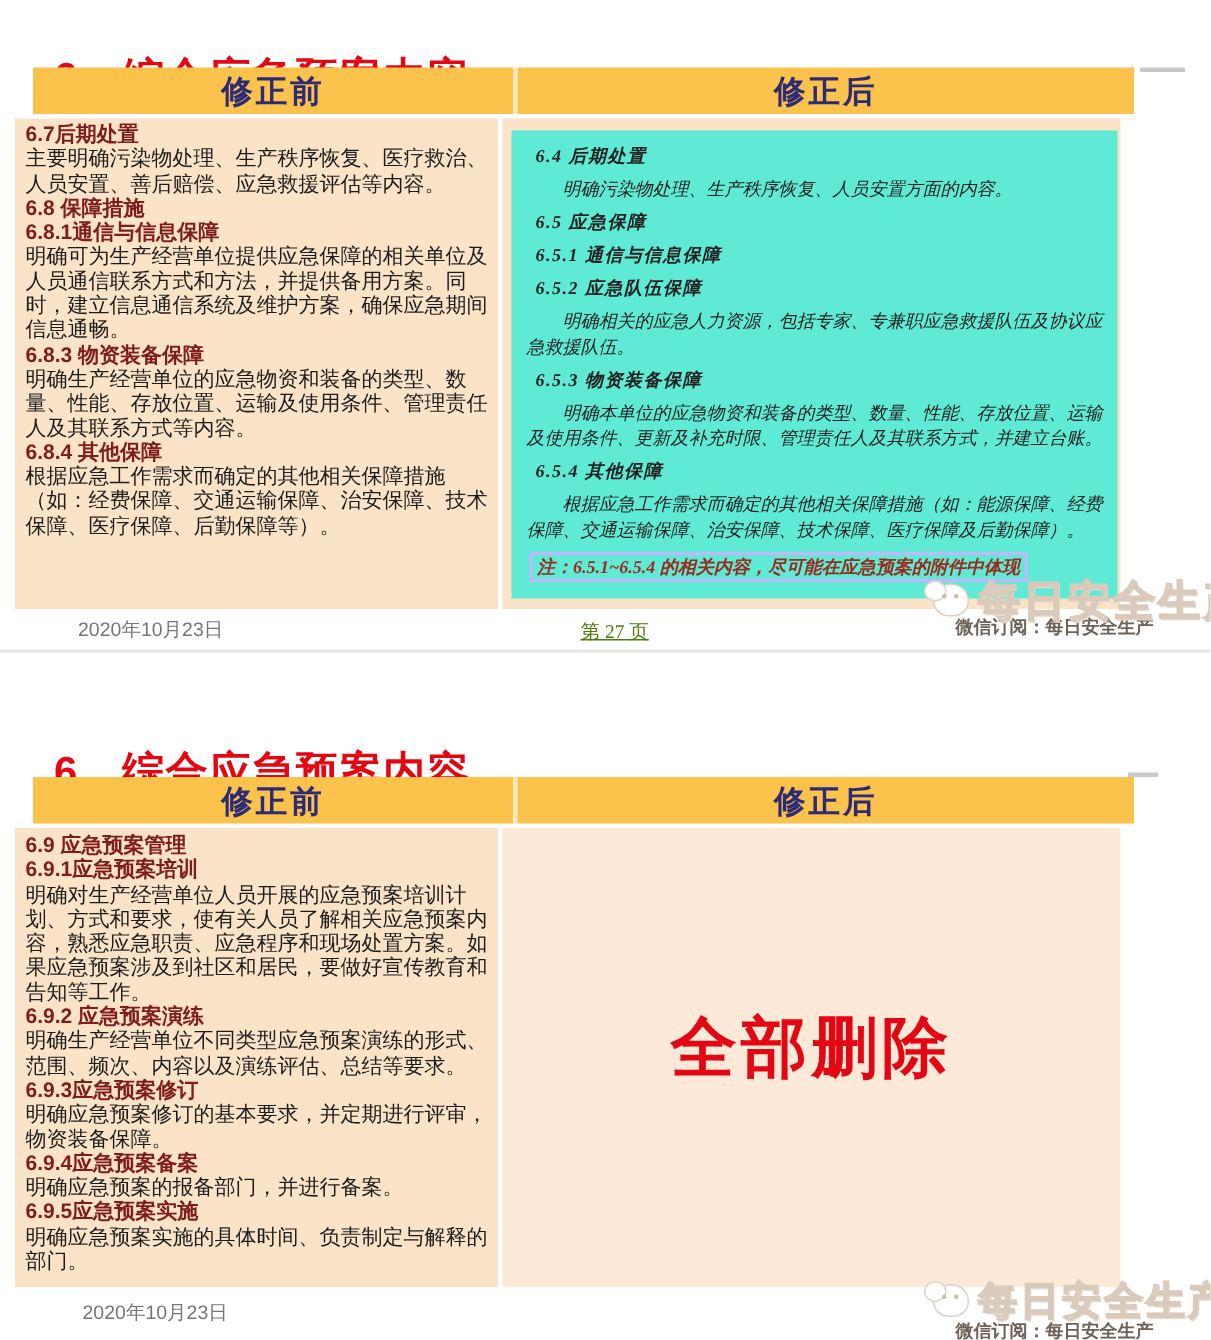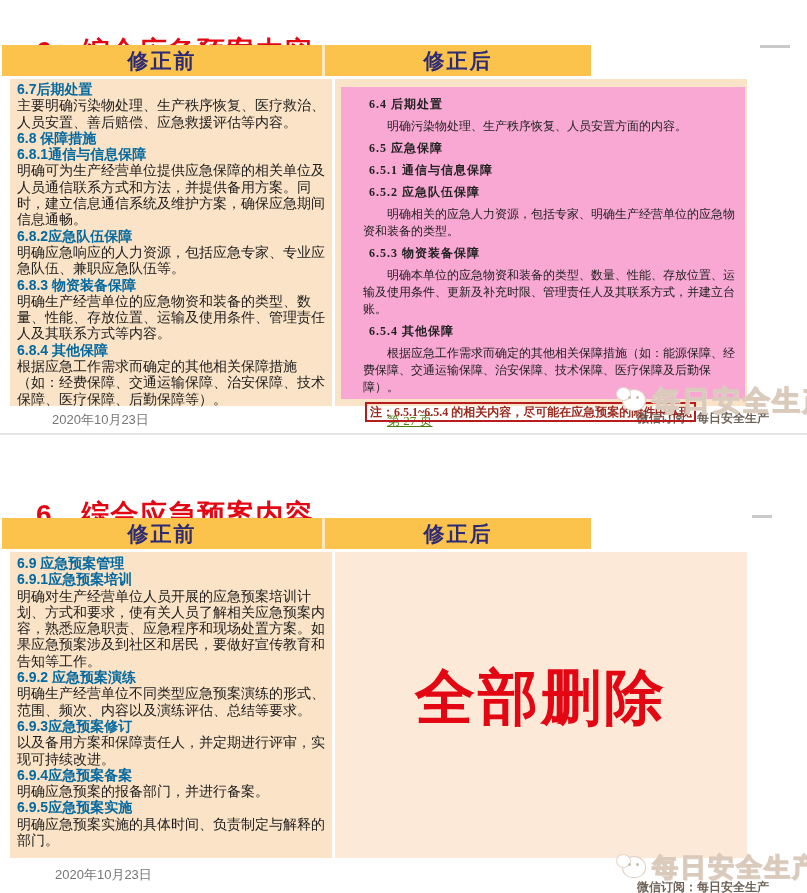"修正前" .tbl-header { left: 2px -> 22px; width: 589px -> 734px }
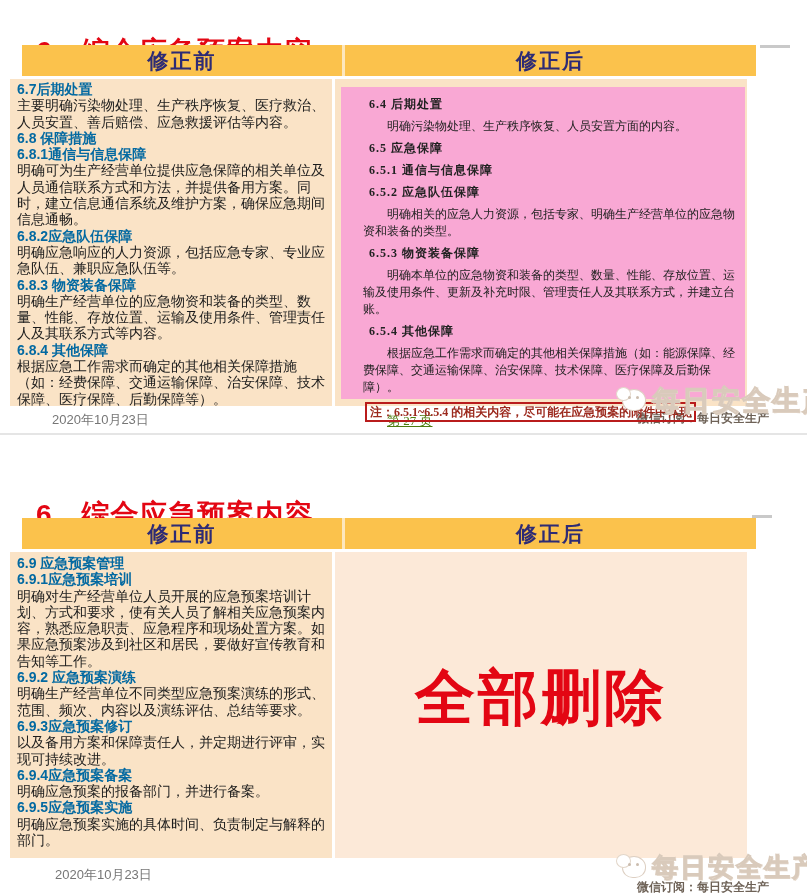"6.7后期处置" .before-text .sec-h { color: #0369a1 -> #7f1d1d }
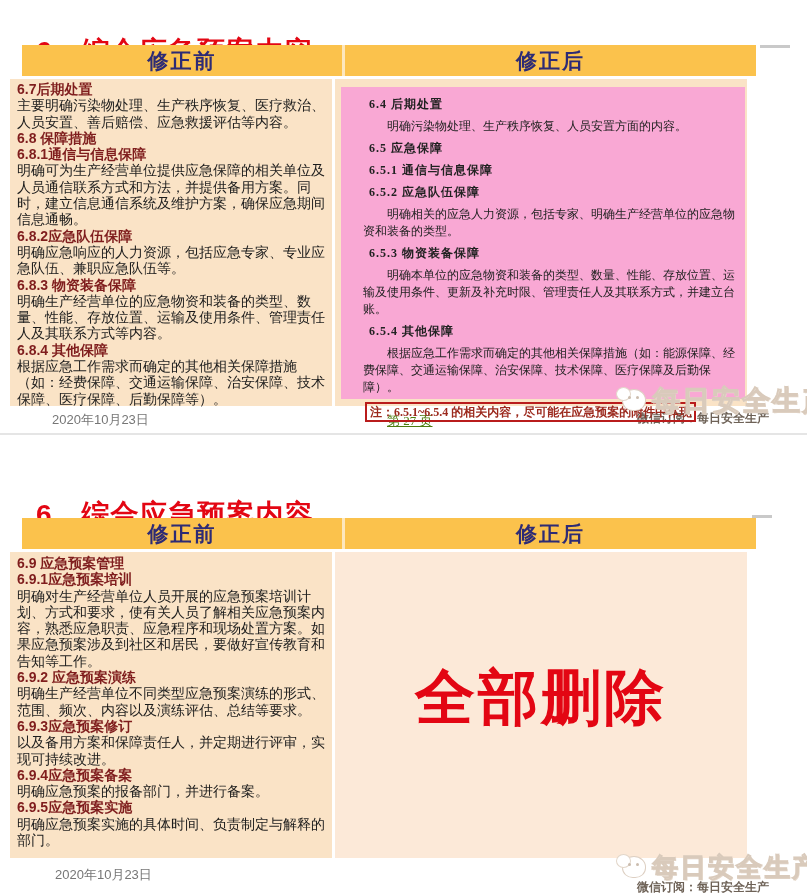"6.4 后期处置" .after-inner { background: #f9a8d4 -> #5eead4; font-style: none -> italic; padding: 9px 10px 2px 22px -> 9px 10px 2px 10px }
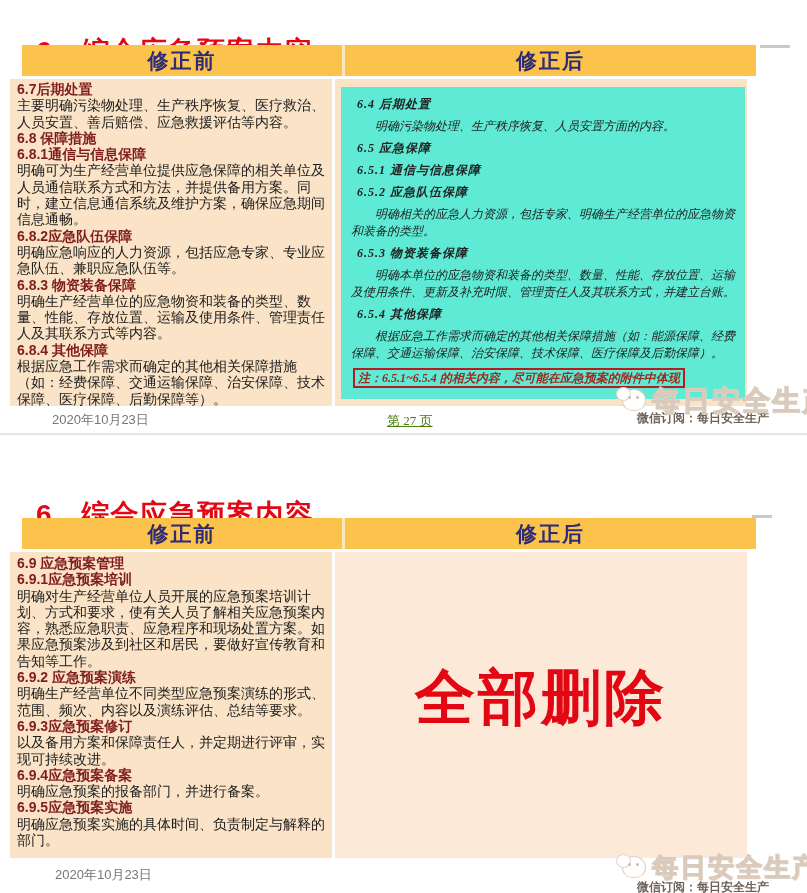"明确相关的应急人力资源，包括专家、明确生产经营单位的应急物资和装备的类型。" div.rsec-p { text: 明确生产经营单位的应急物资和装备的类型 -> 专兼职应急救援队伍及协议应急救援队伍 }
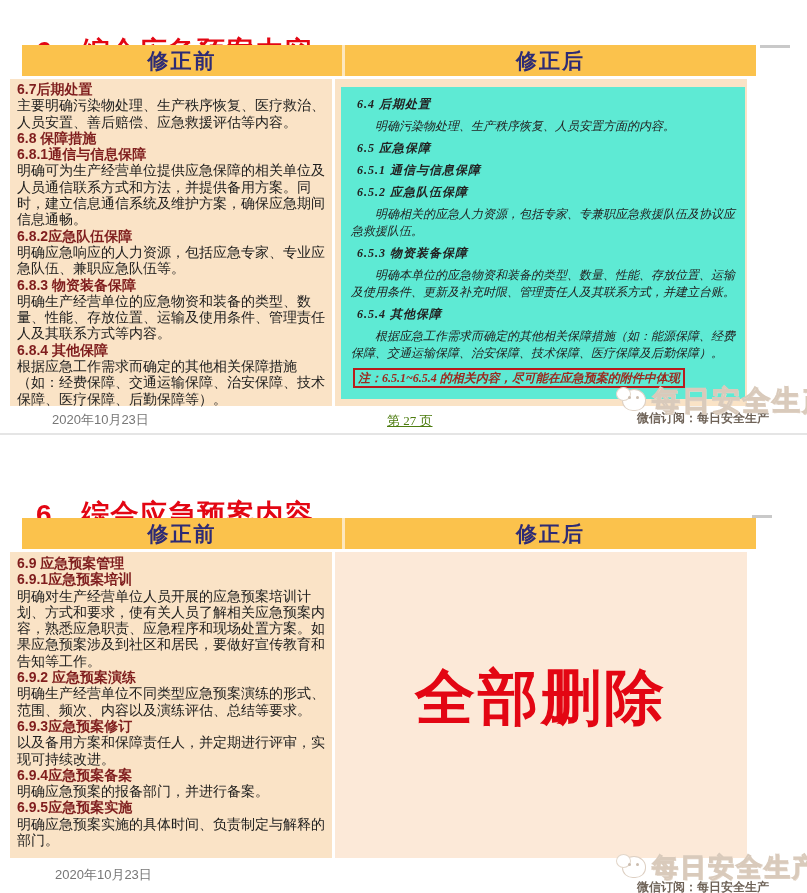"6.8.2应急队伍保障" div.sec { html: <div> <span>6.8.2应急队伍保障</span> <div>明确应急响应的人力资源，包括应急专家、专业应急队伍、兼职应急队伍等。</div> </div> -> none }
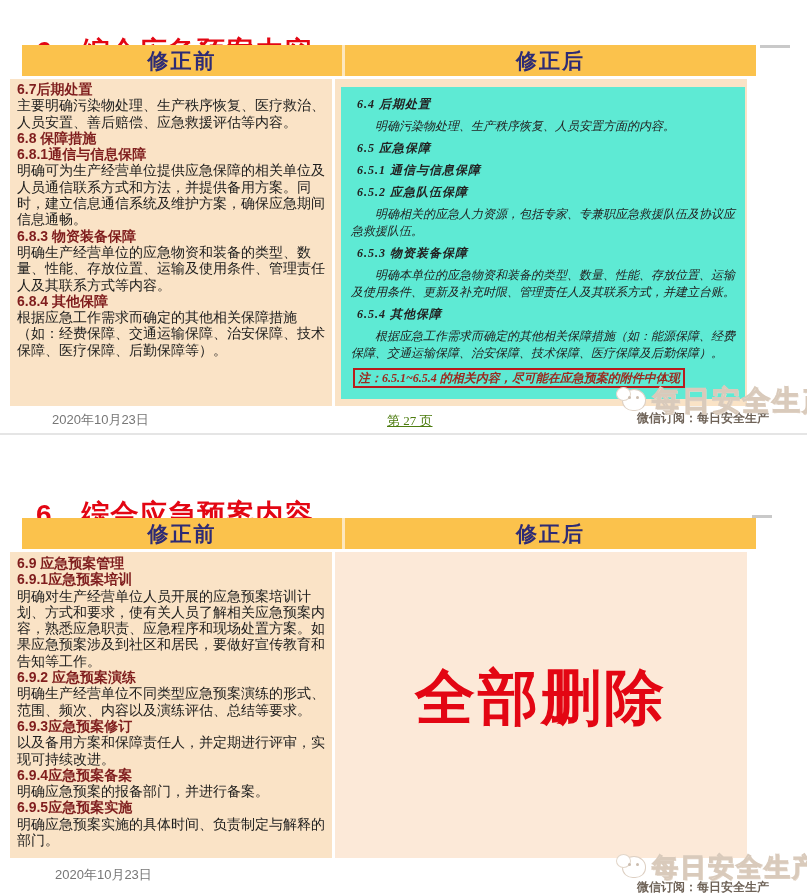"注：6.5.1~6.5.4 的相关内容，尽可能在应急预案的附件中体现" .note-box { border: 2px solid #b91c1c -> 2px solid #c4b5fd }
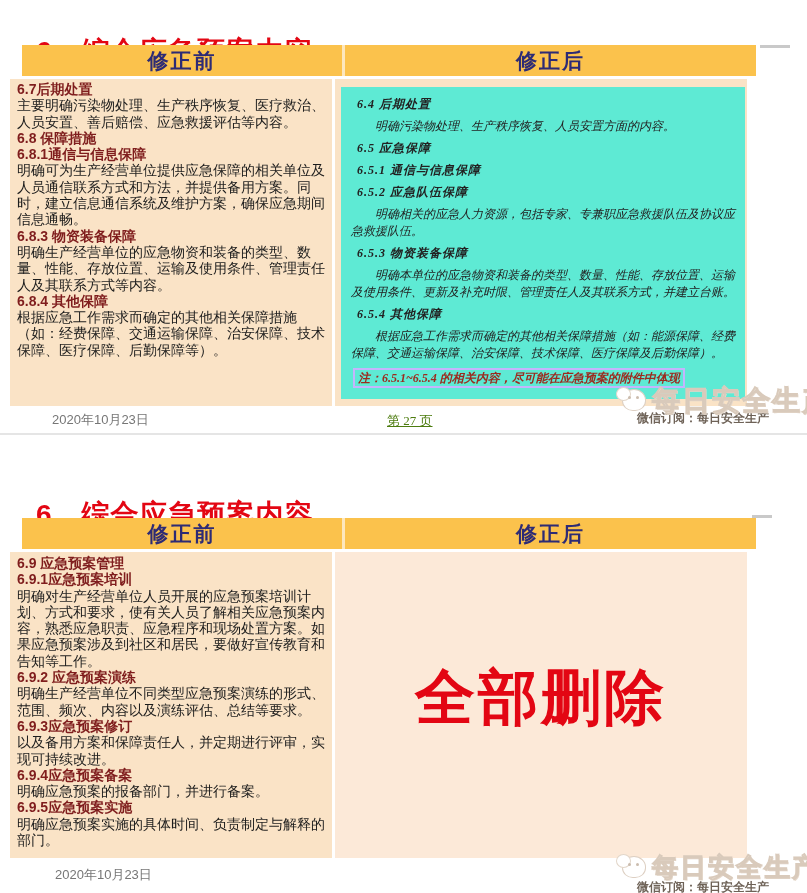"全部删除" .delete-all { font-size: 60px -> 44px }
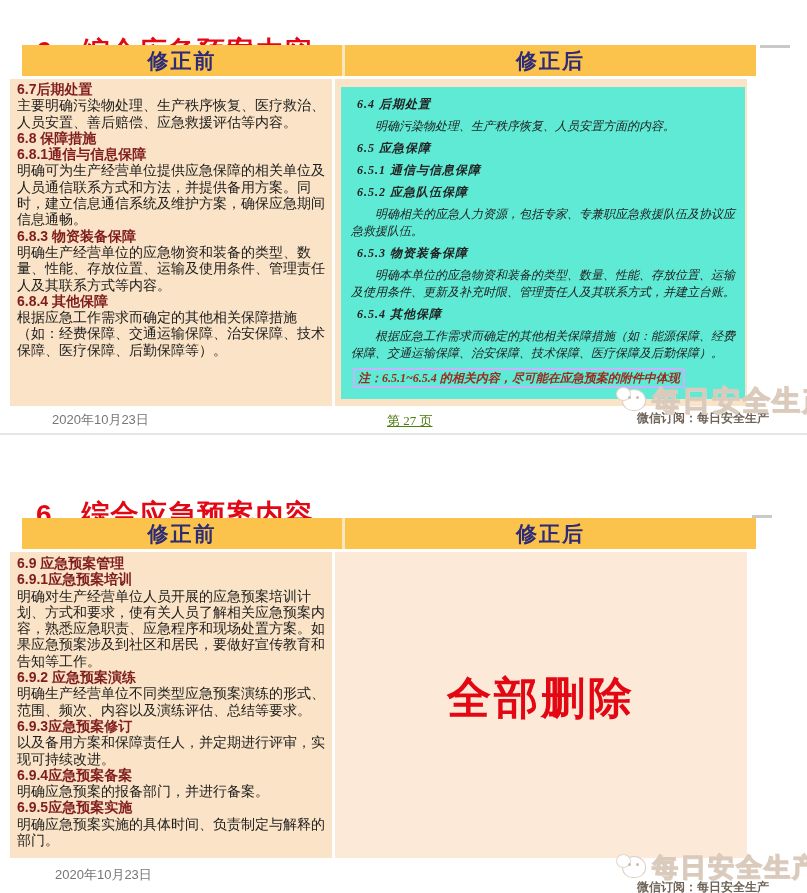"以及备用方案和保障责任人，并定期进行评审，实现可持续改进。" div.sec-p { text: 以及备用方案和保障责任人，并定期进行评审，实现可持续改进 -> 明确应急预案修订的基本要求，并定期进行评审，物资装备保障 }
